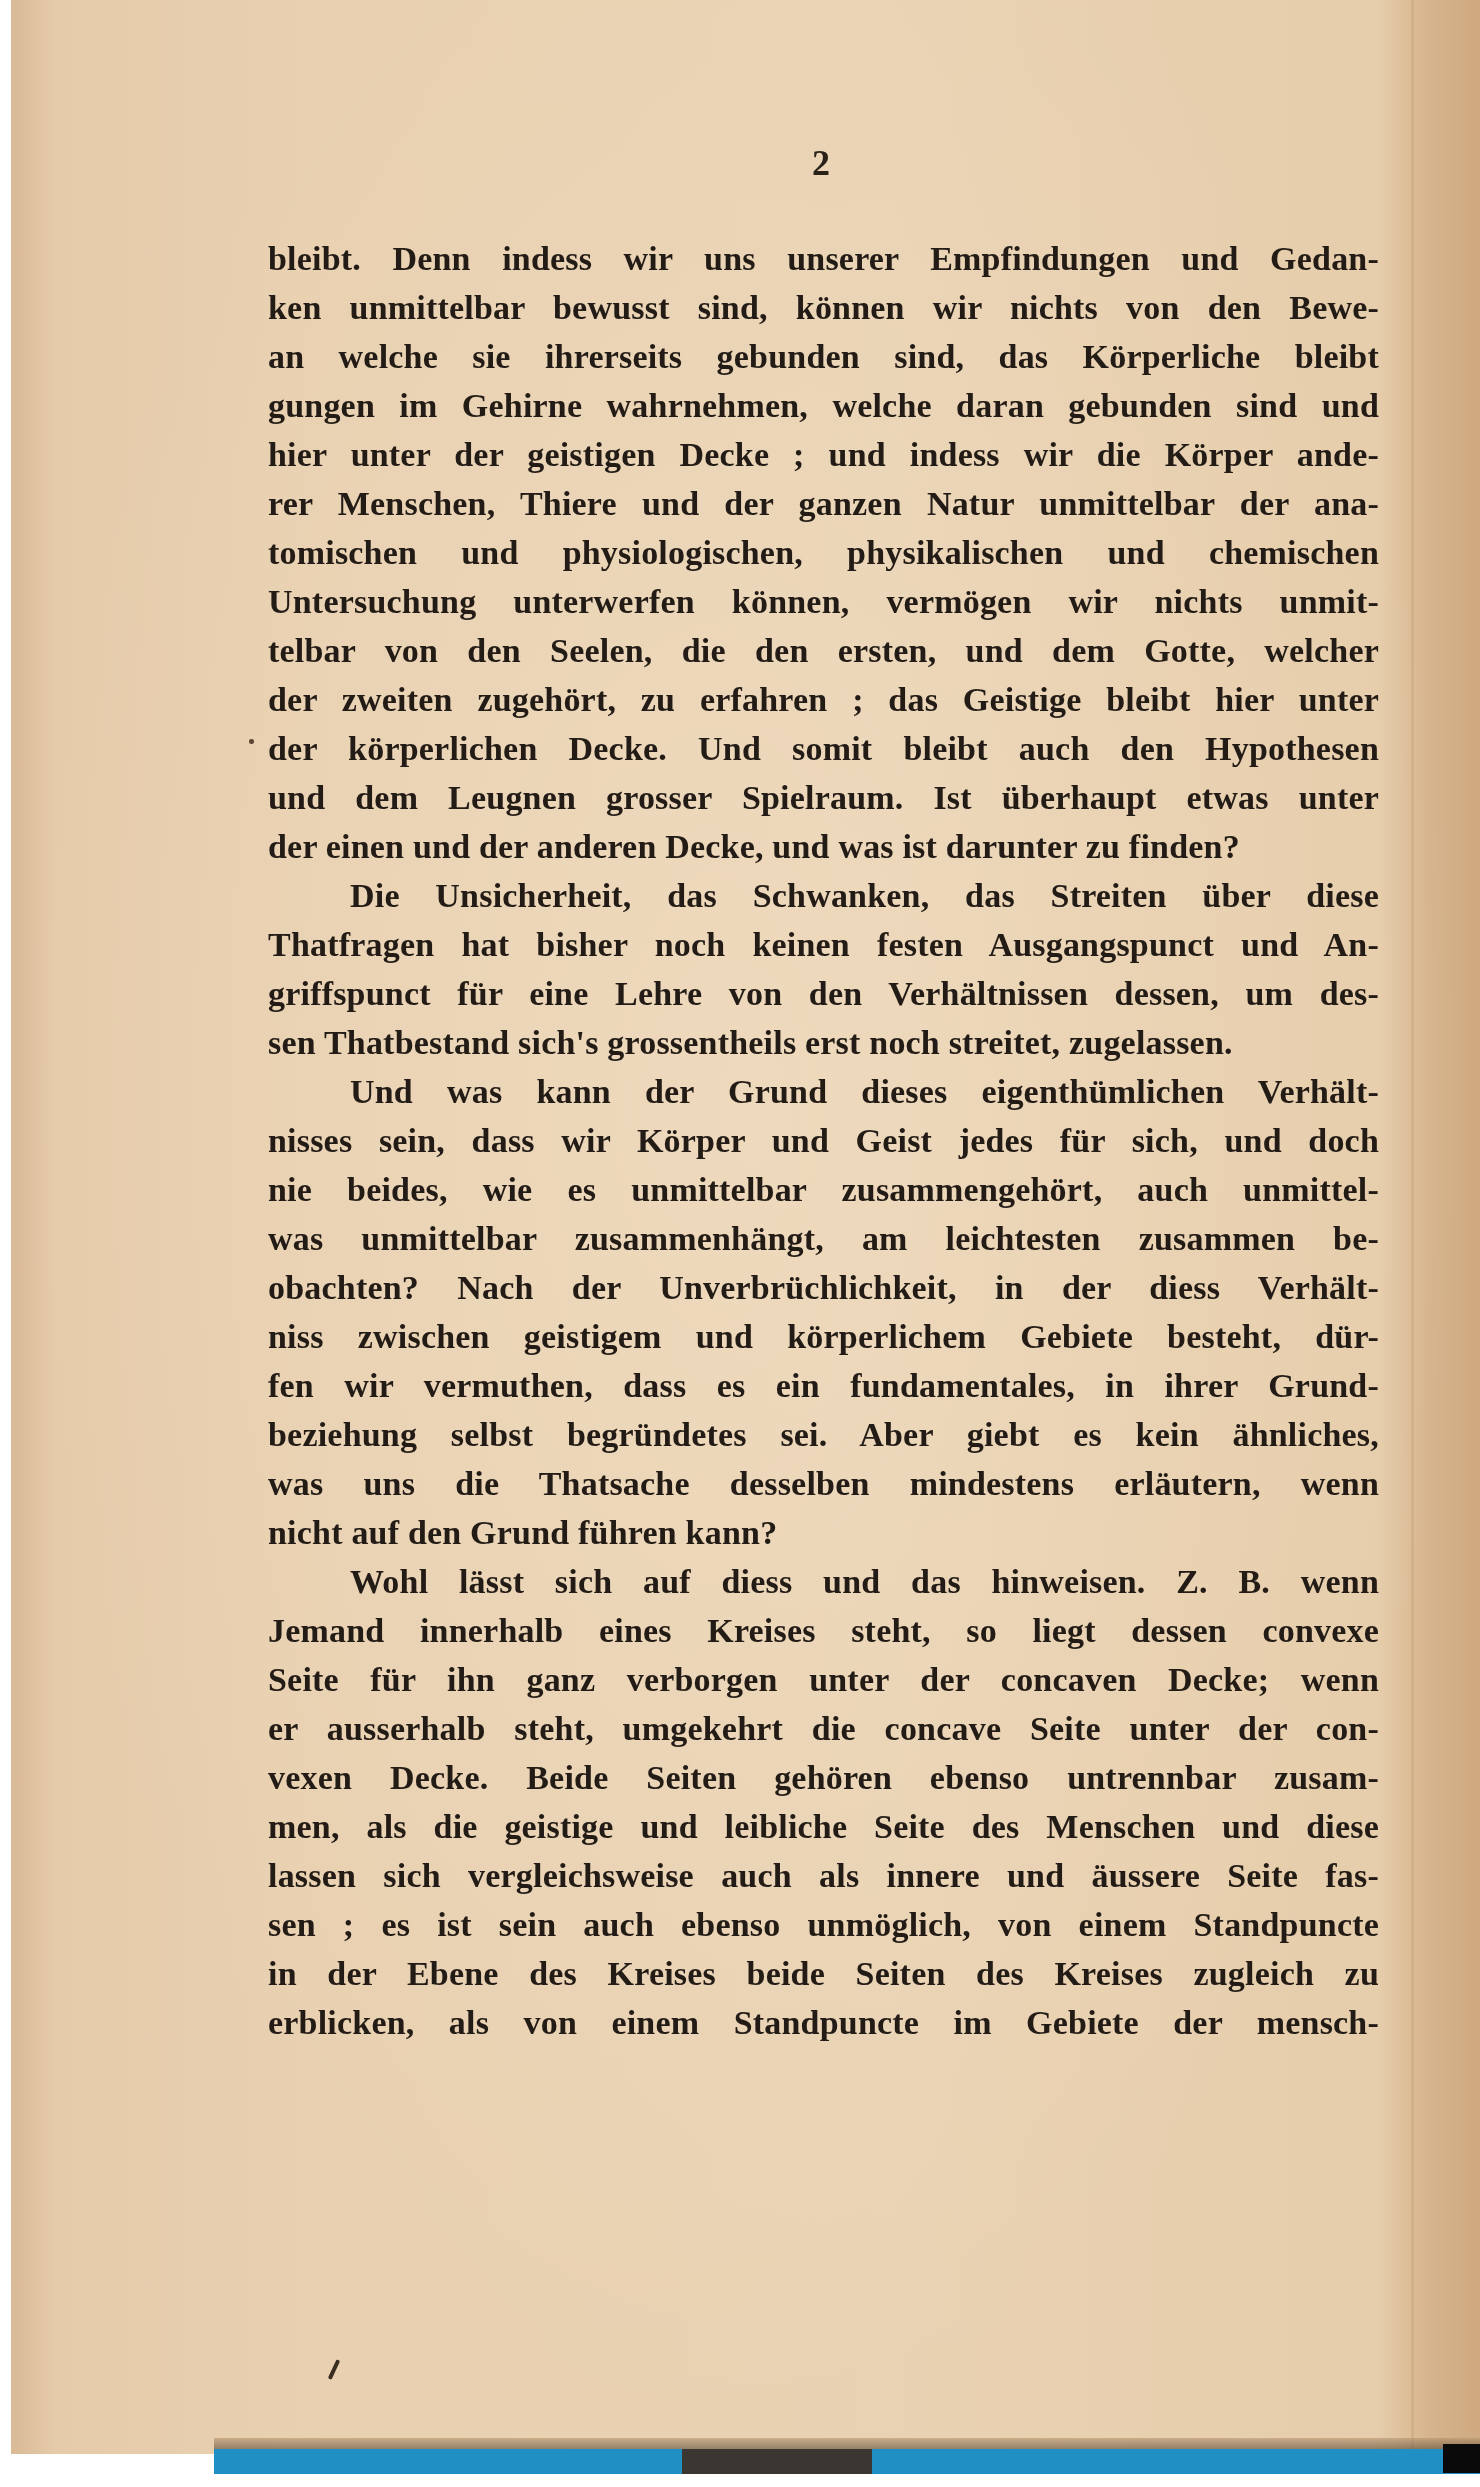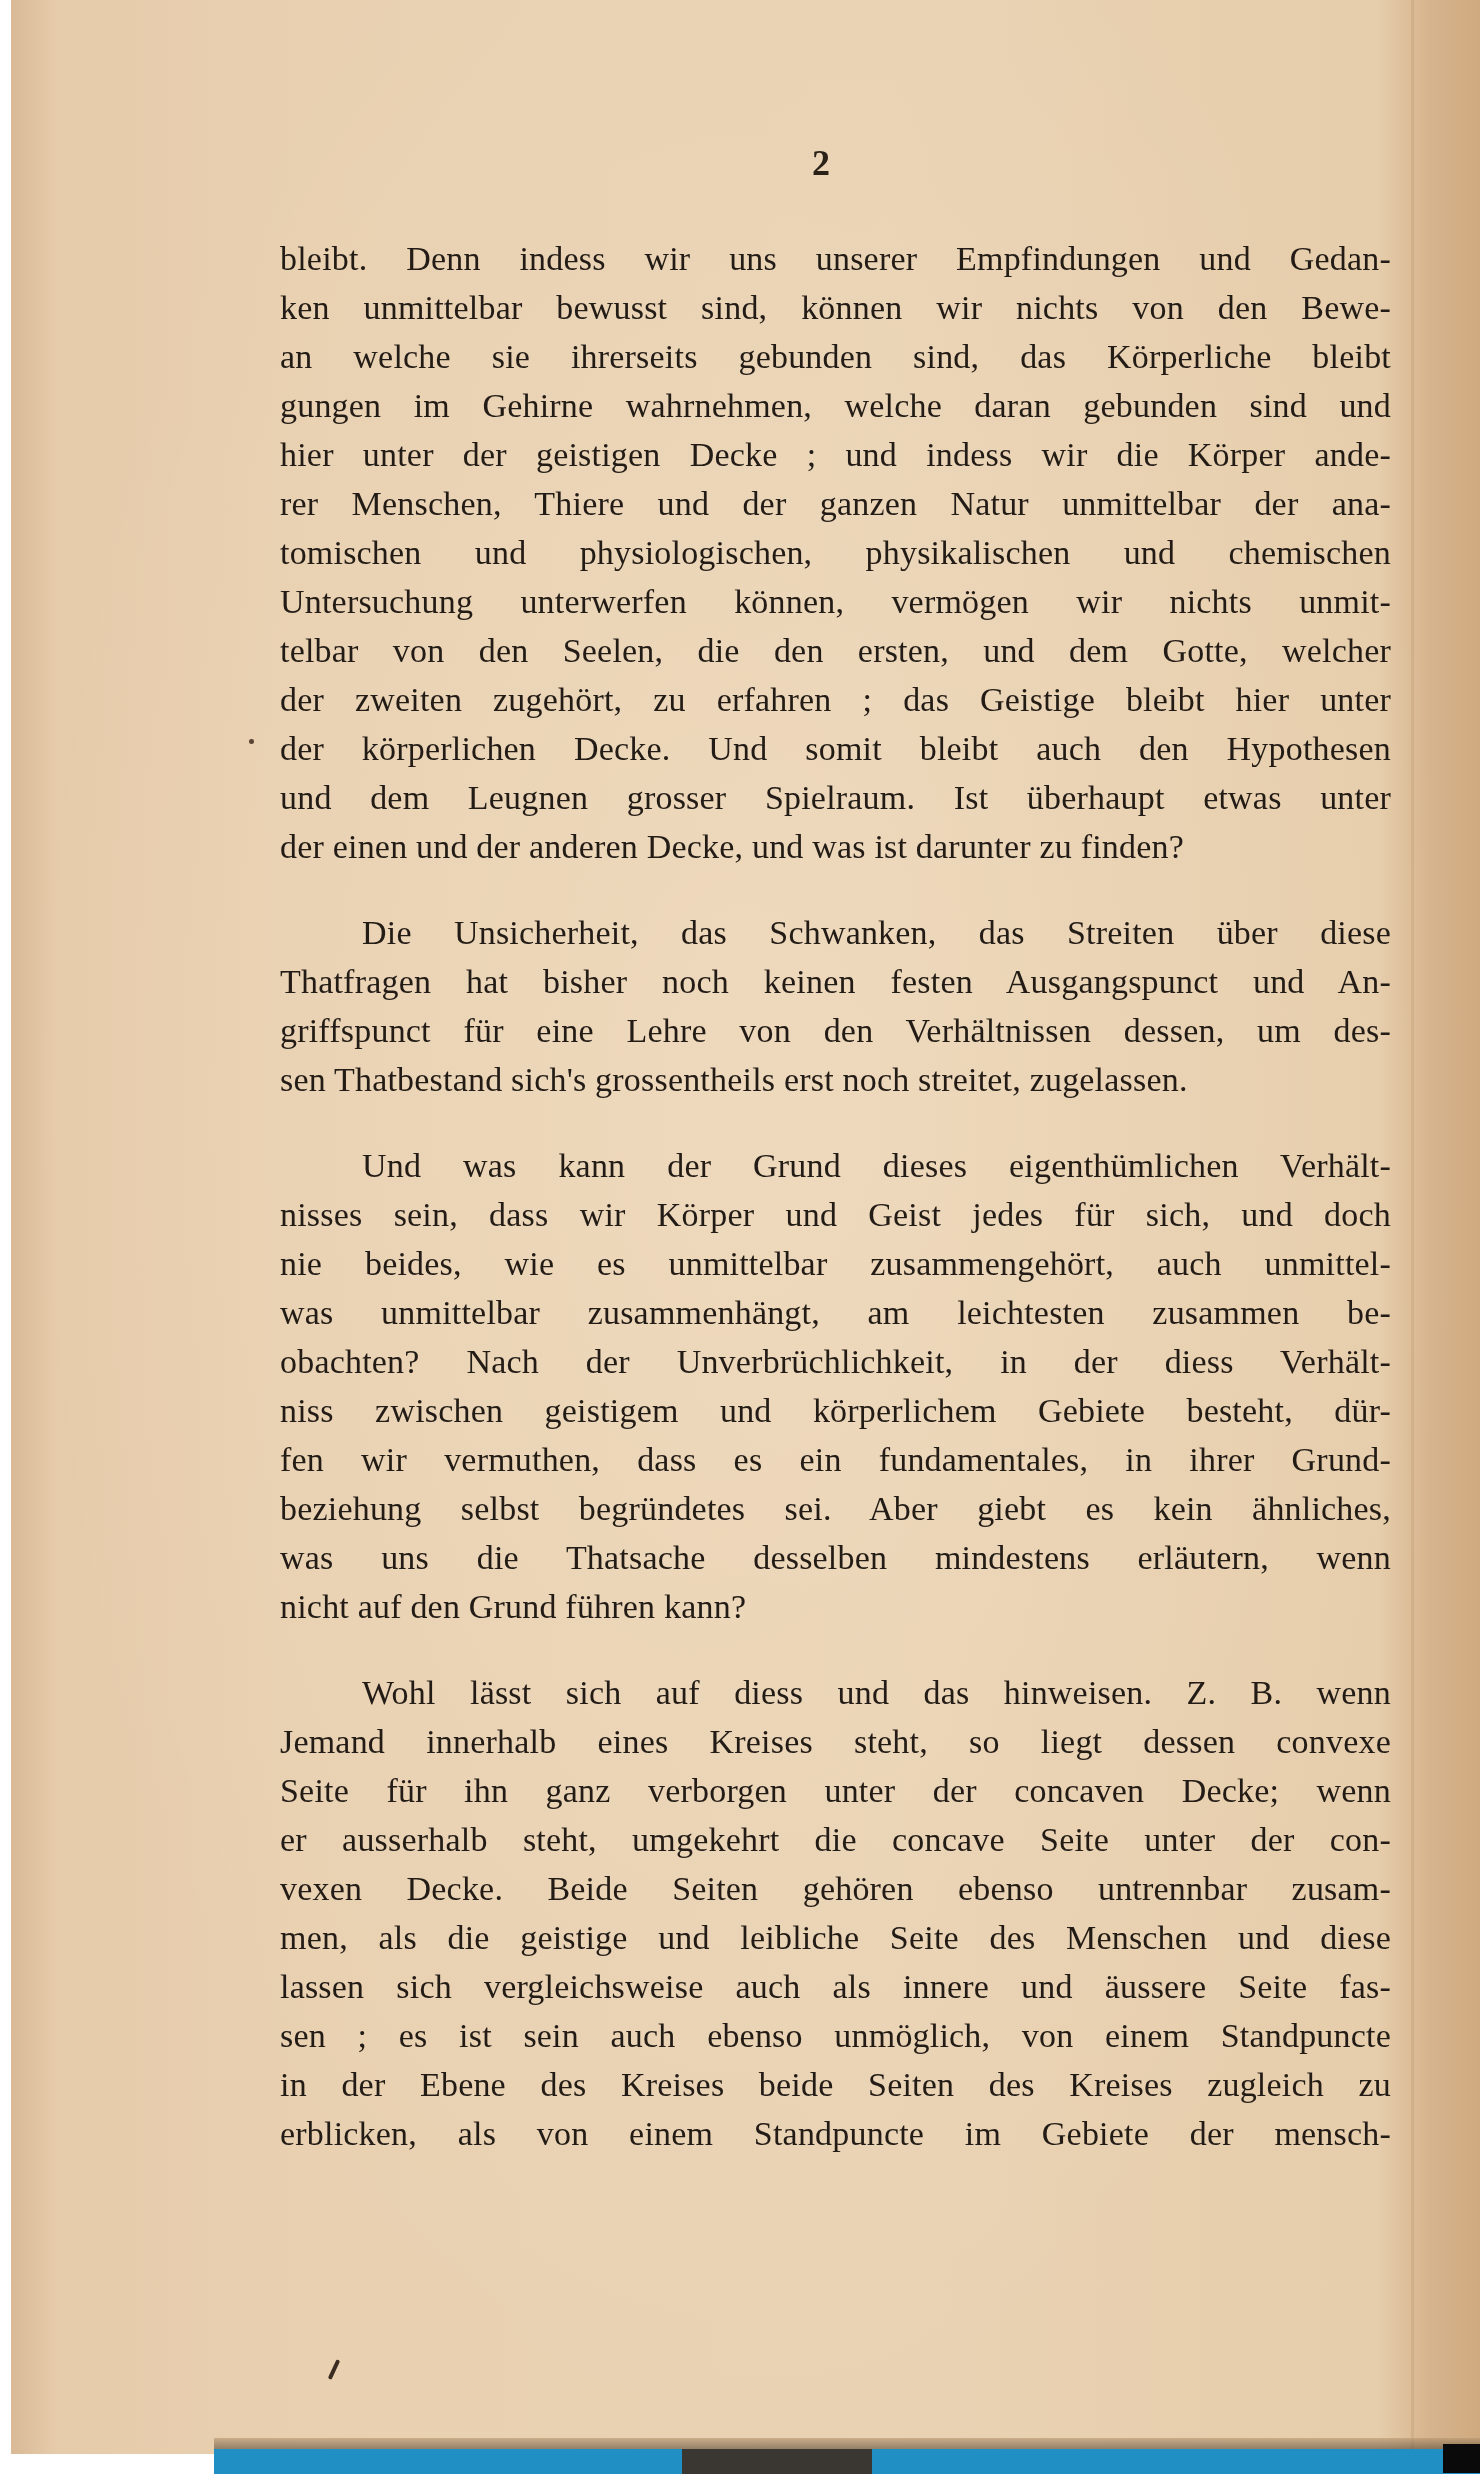"bleibt. Denn indess wir uns" .text-block { font-weight: normal -> bold; left: 280px -> 268px }
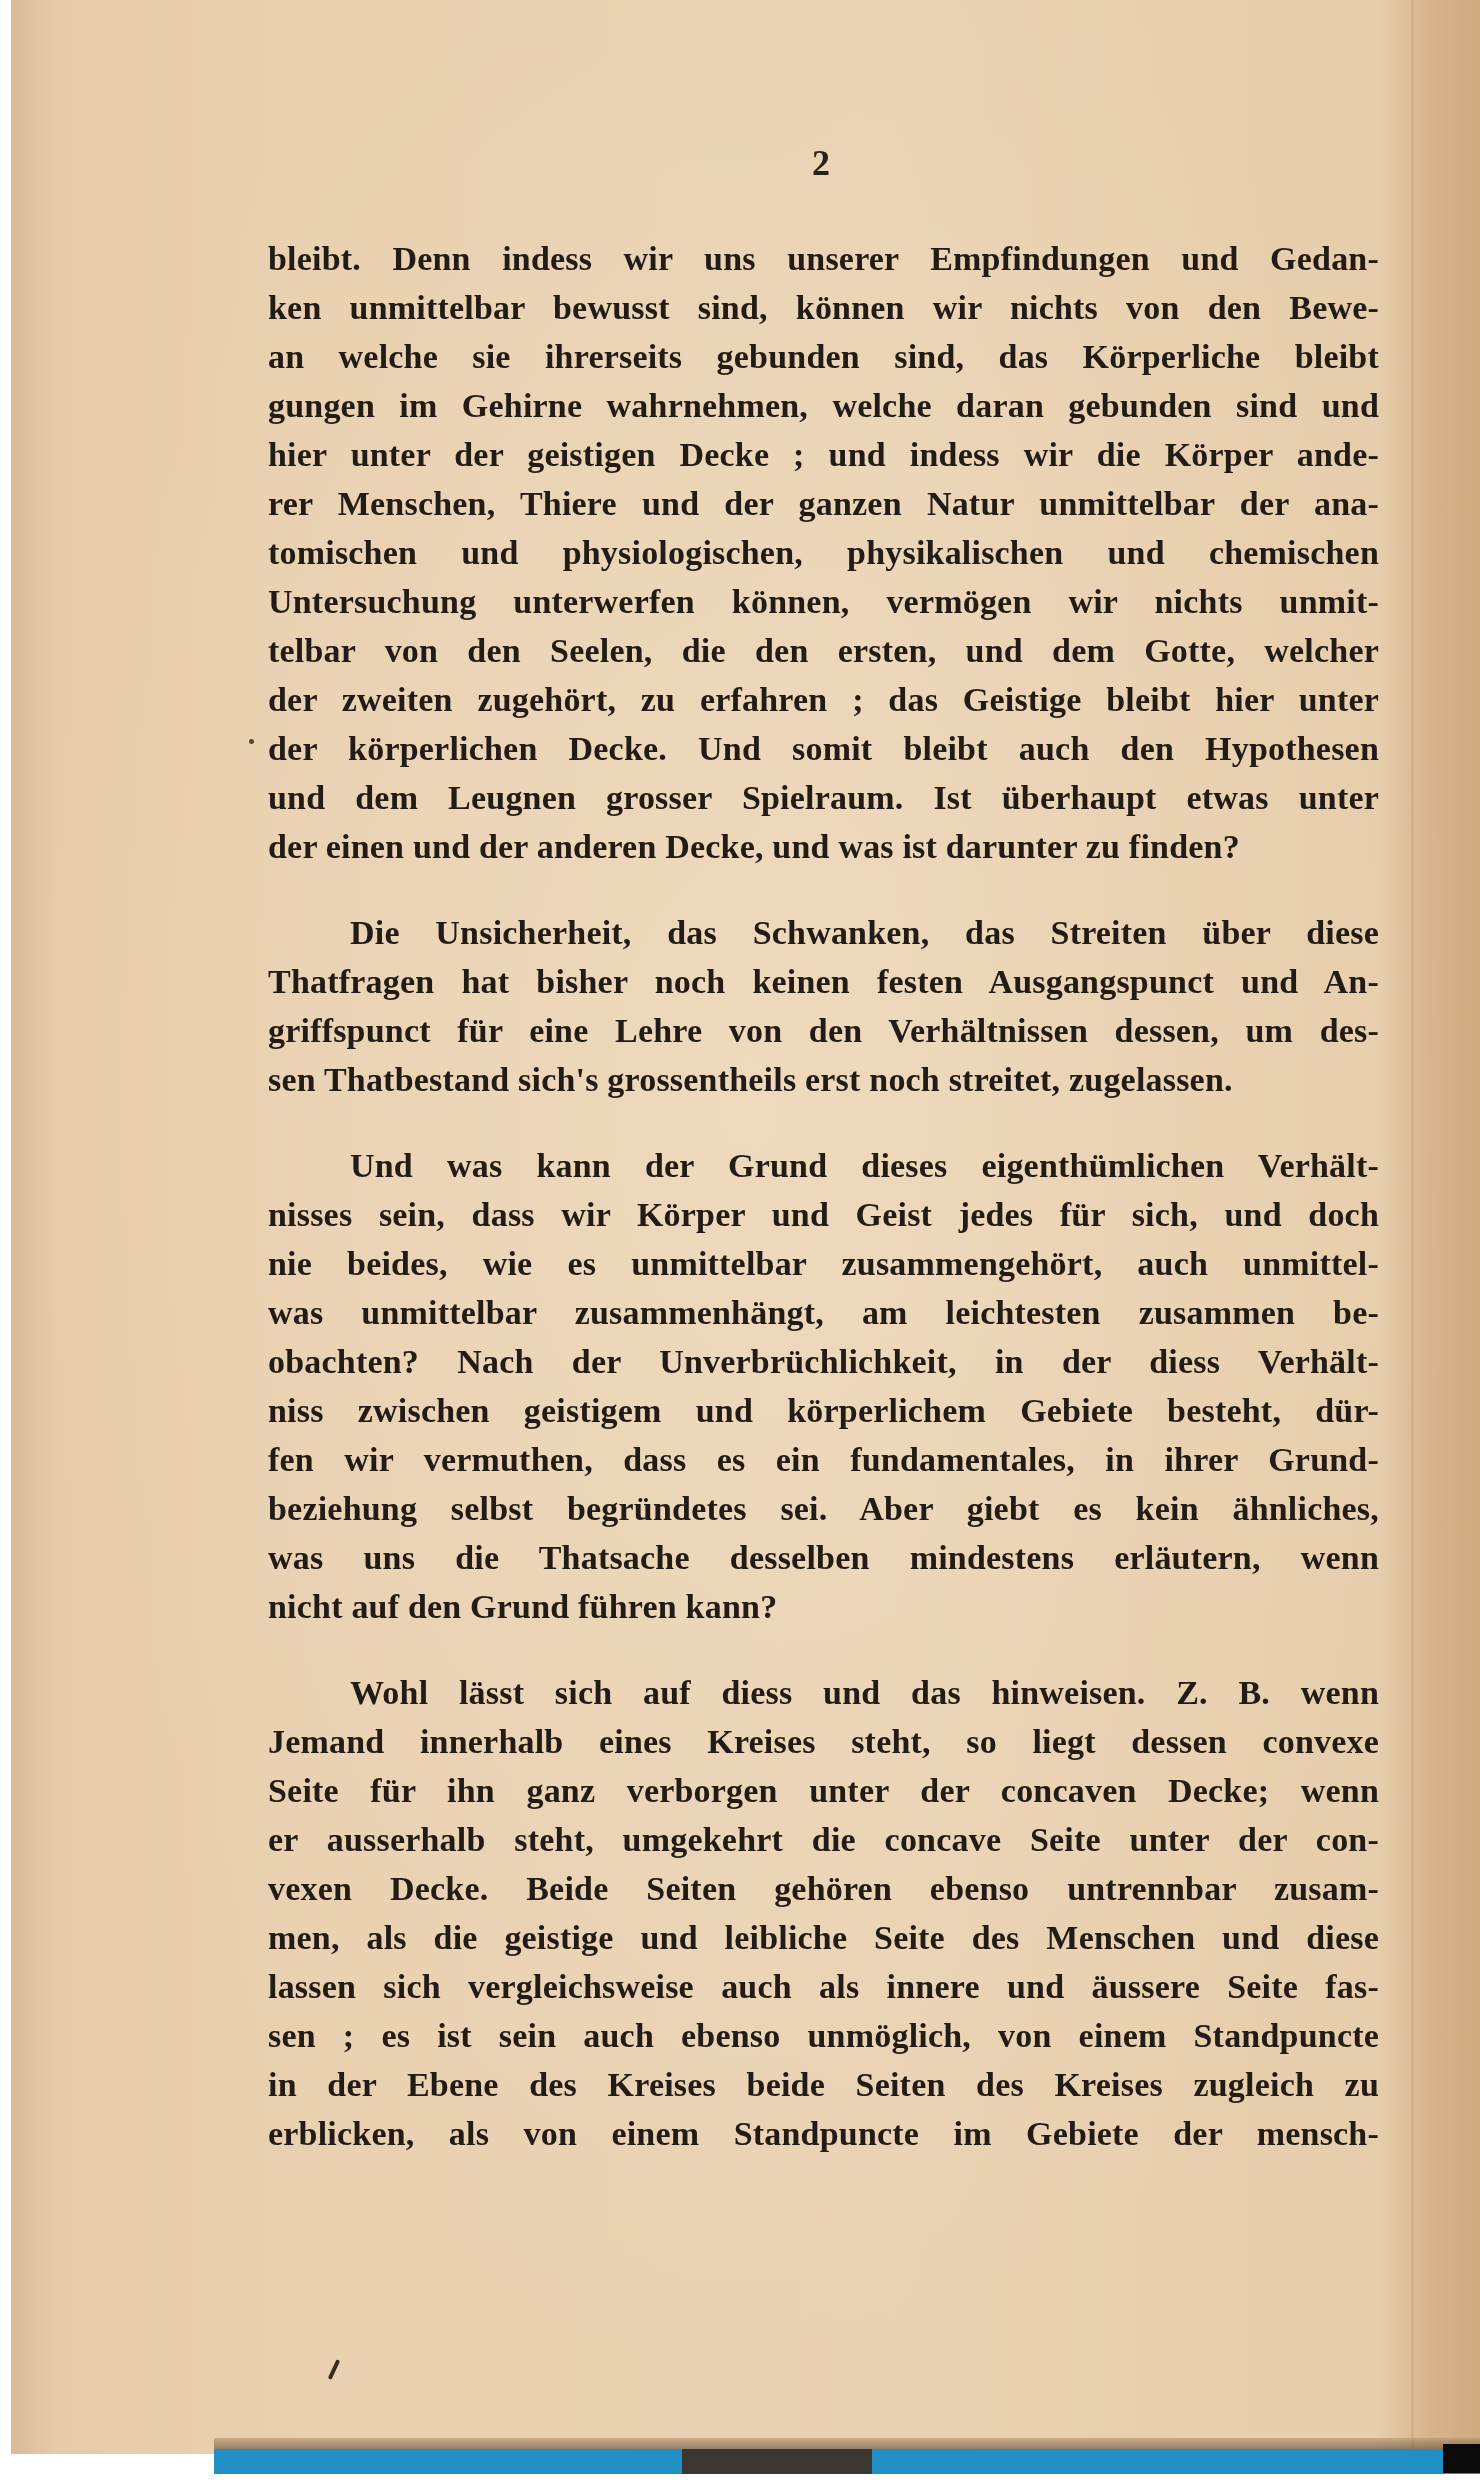"Die Unsicherheit, das Schwanken, das" .line.indent { margin-top: 37px -> none }
